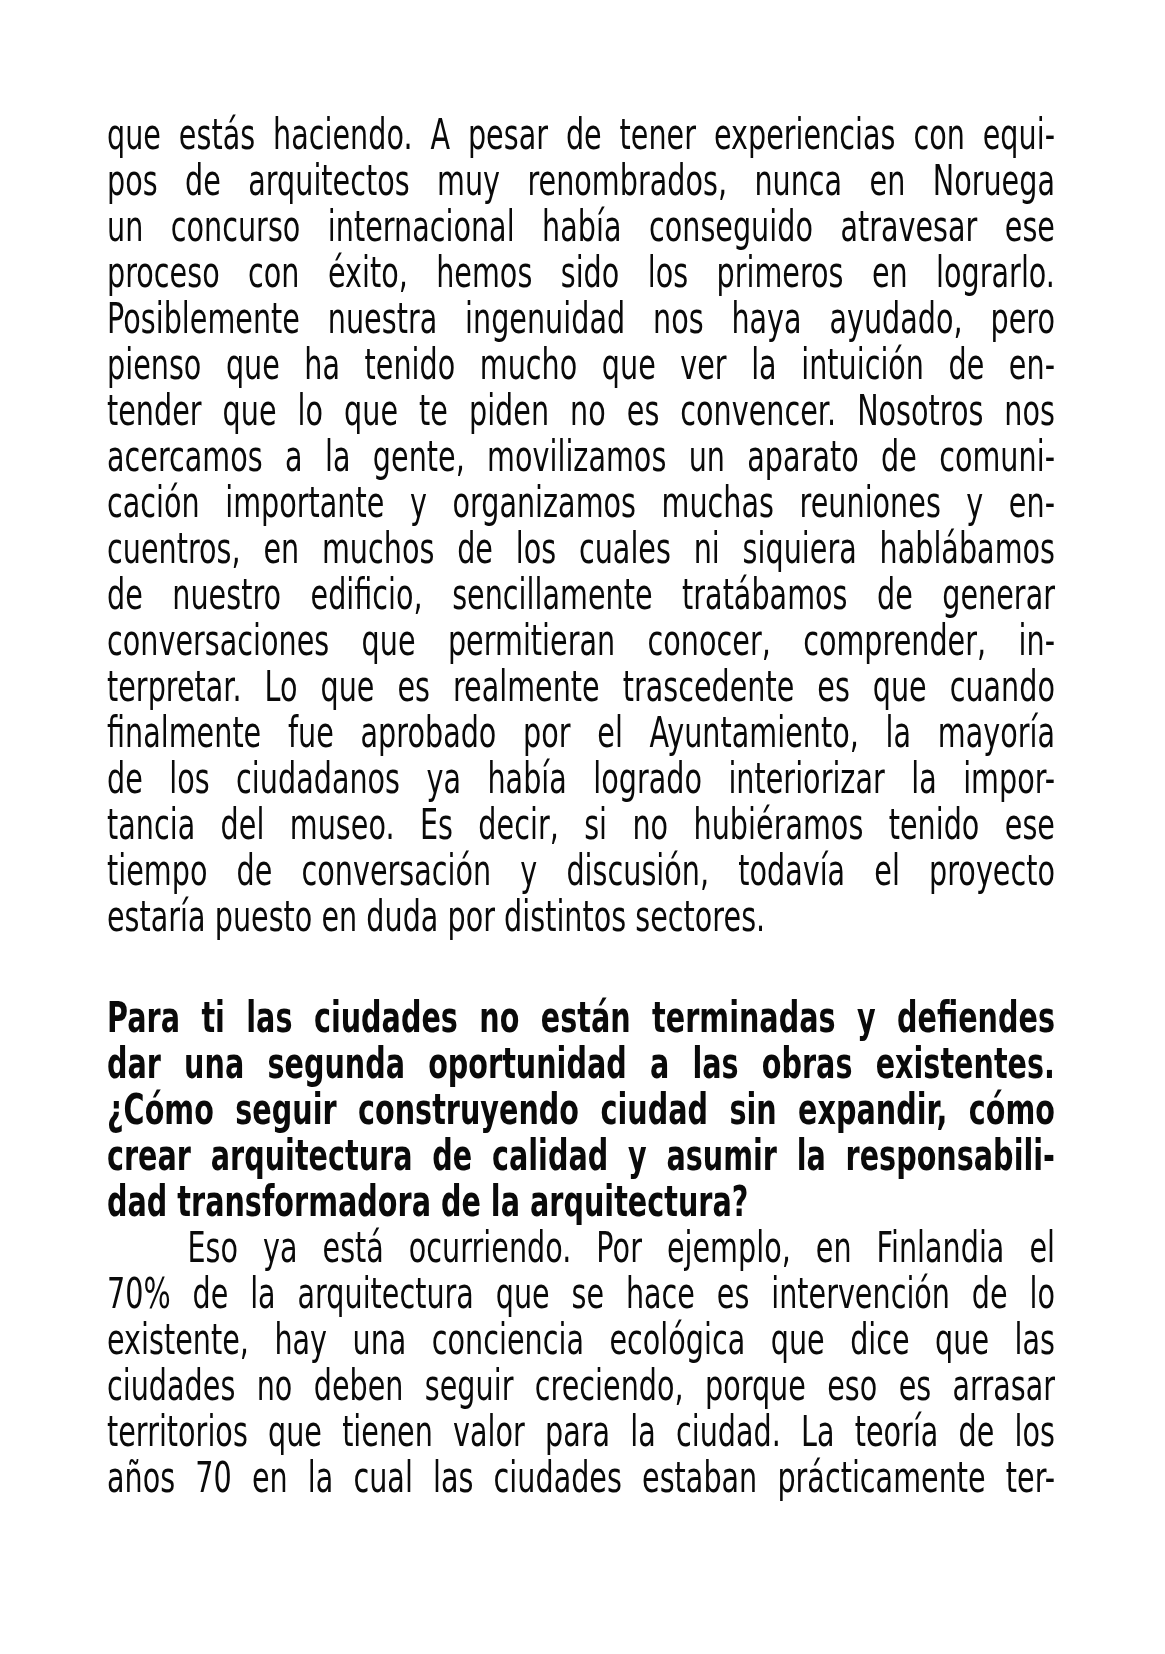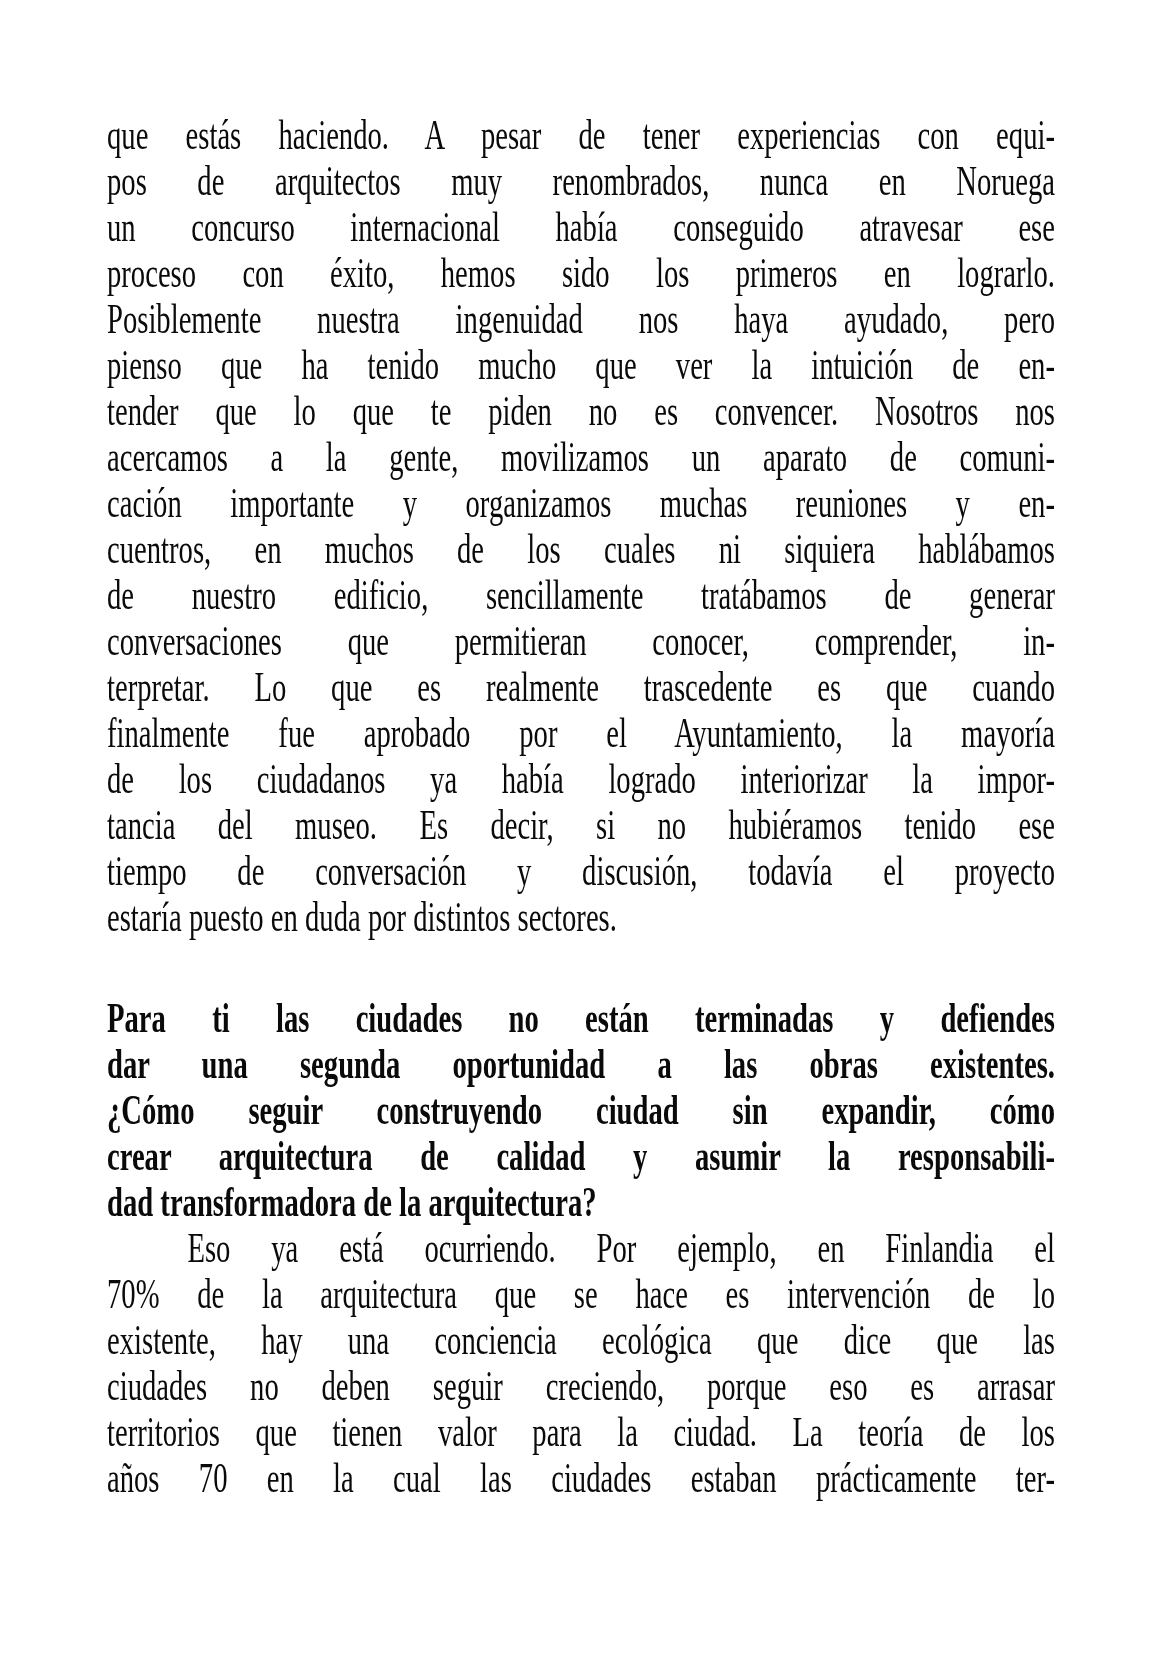"que estás haciendo. A pesar" main { font-family: Liberation Serif, serif -> none }
